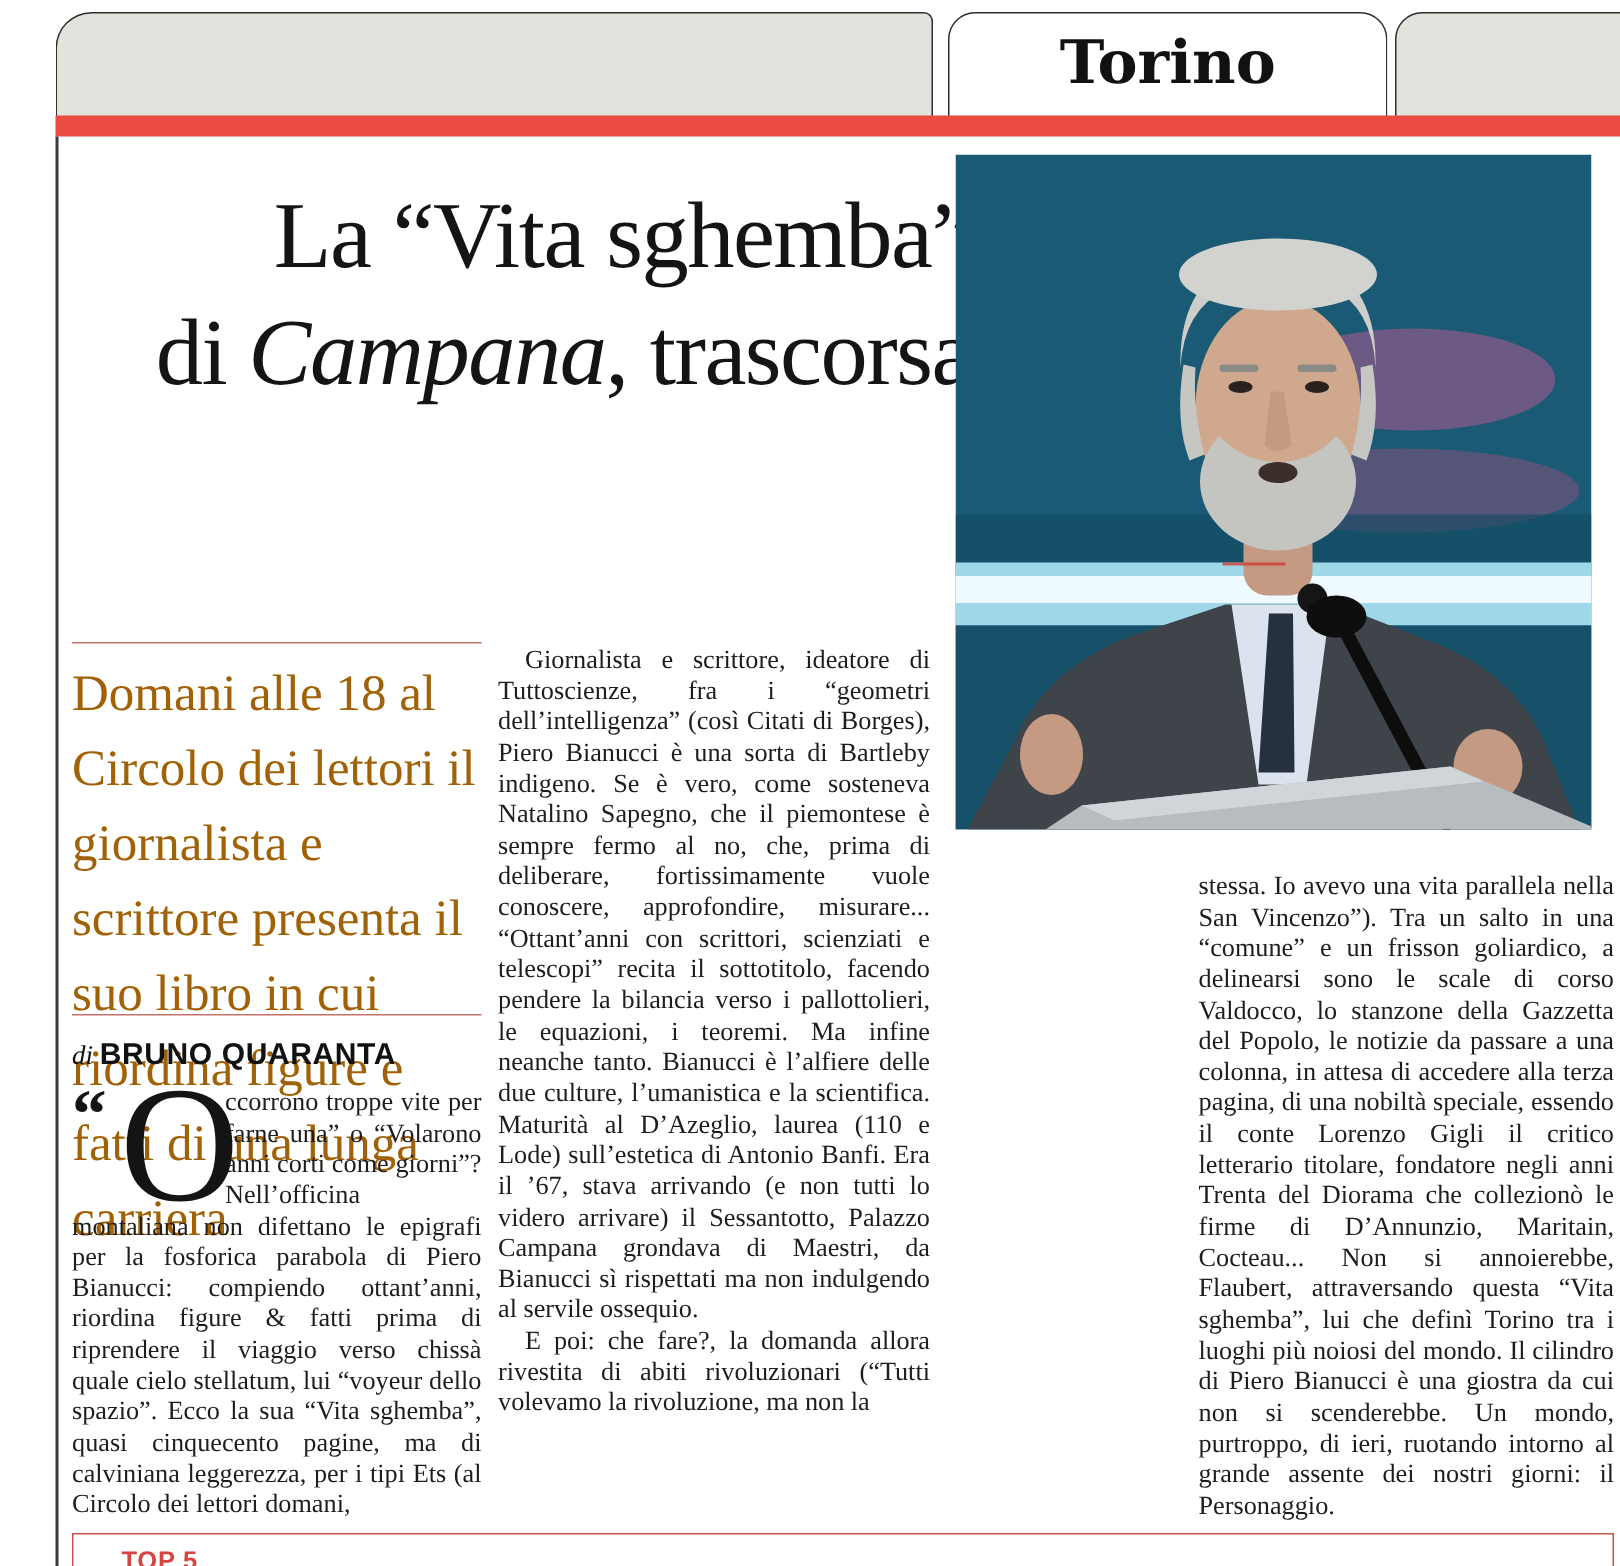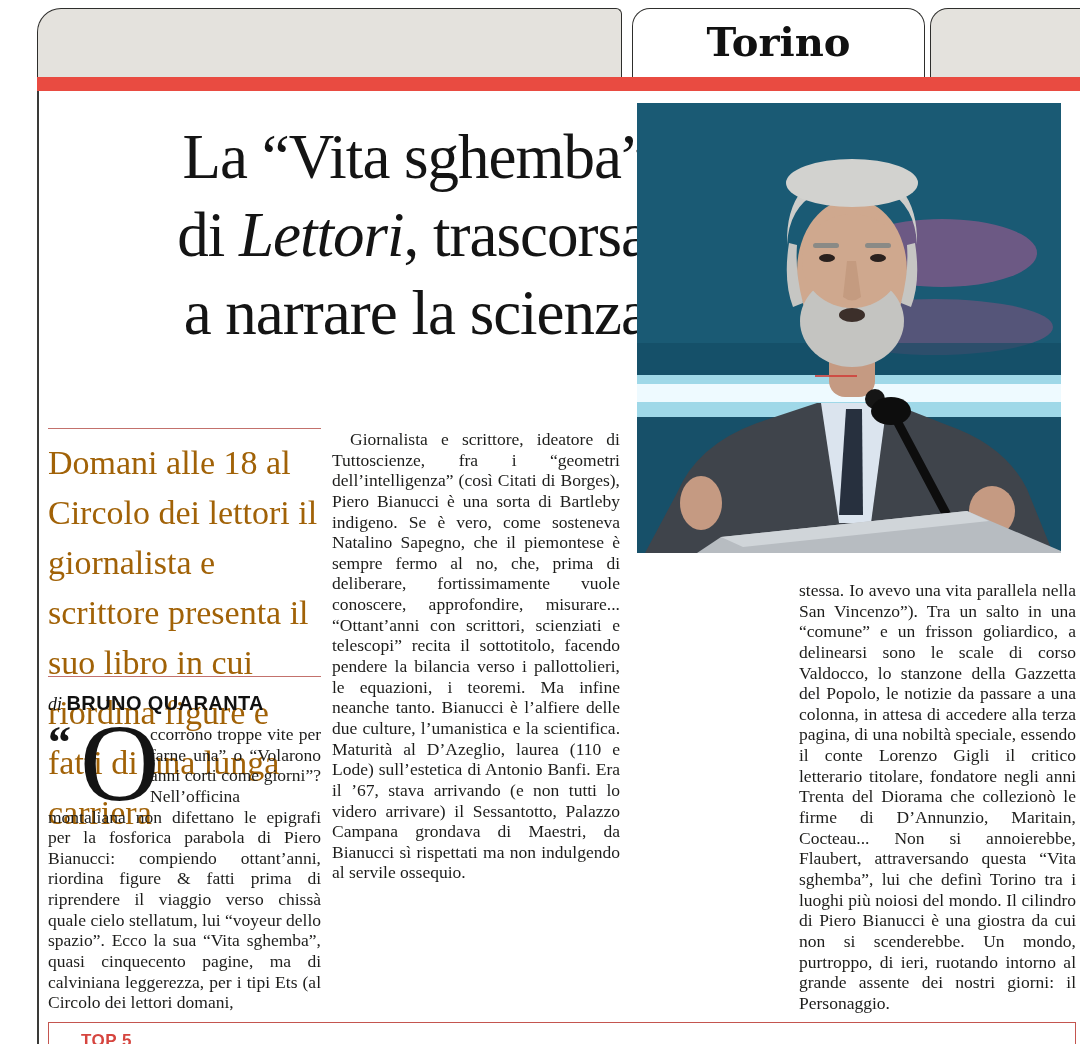"Lettori" span.ital { text: Lettori -> Campana }
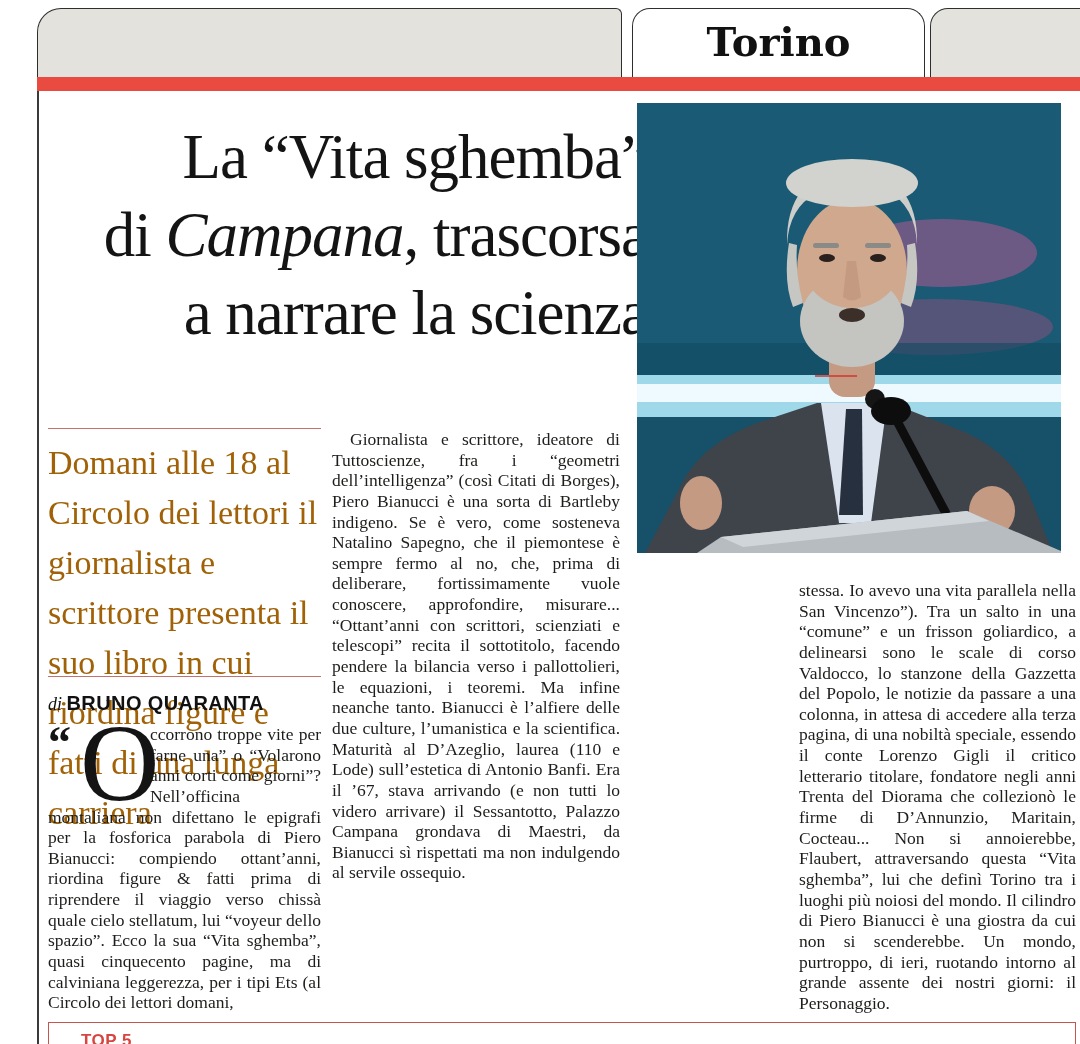"a narrare la scienza" span { html: <span>a narrare la scienza</span> -> none }
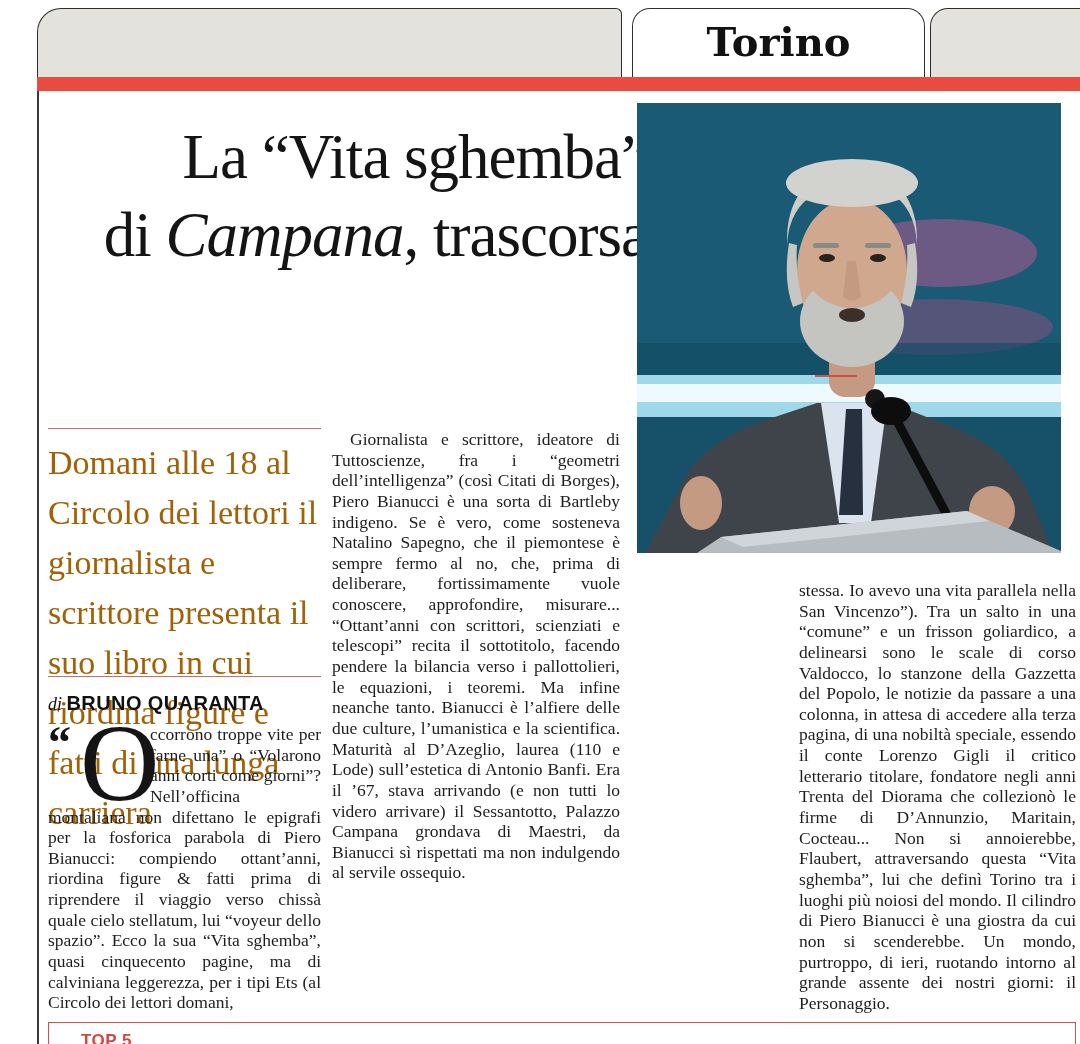"E poi: che fare?, la" p.ind { html: none -> <p>E poi: che fare?, la domanda allora rivestita di abiti rivoluzionari (“Tutti volevamo la rivoluzione, ma non la</p> }
